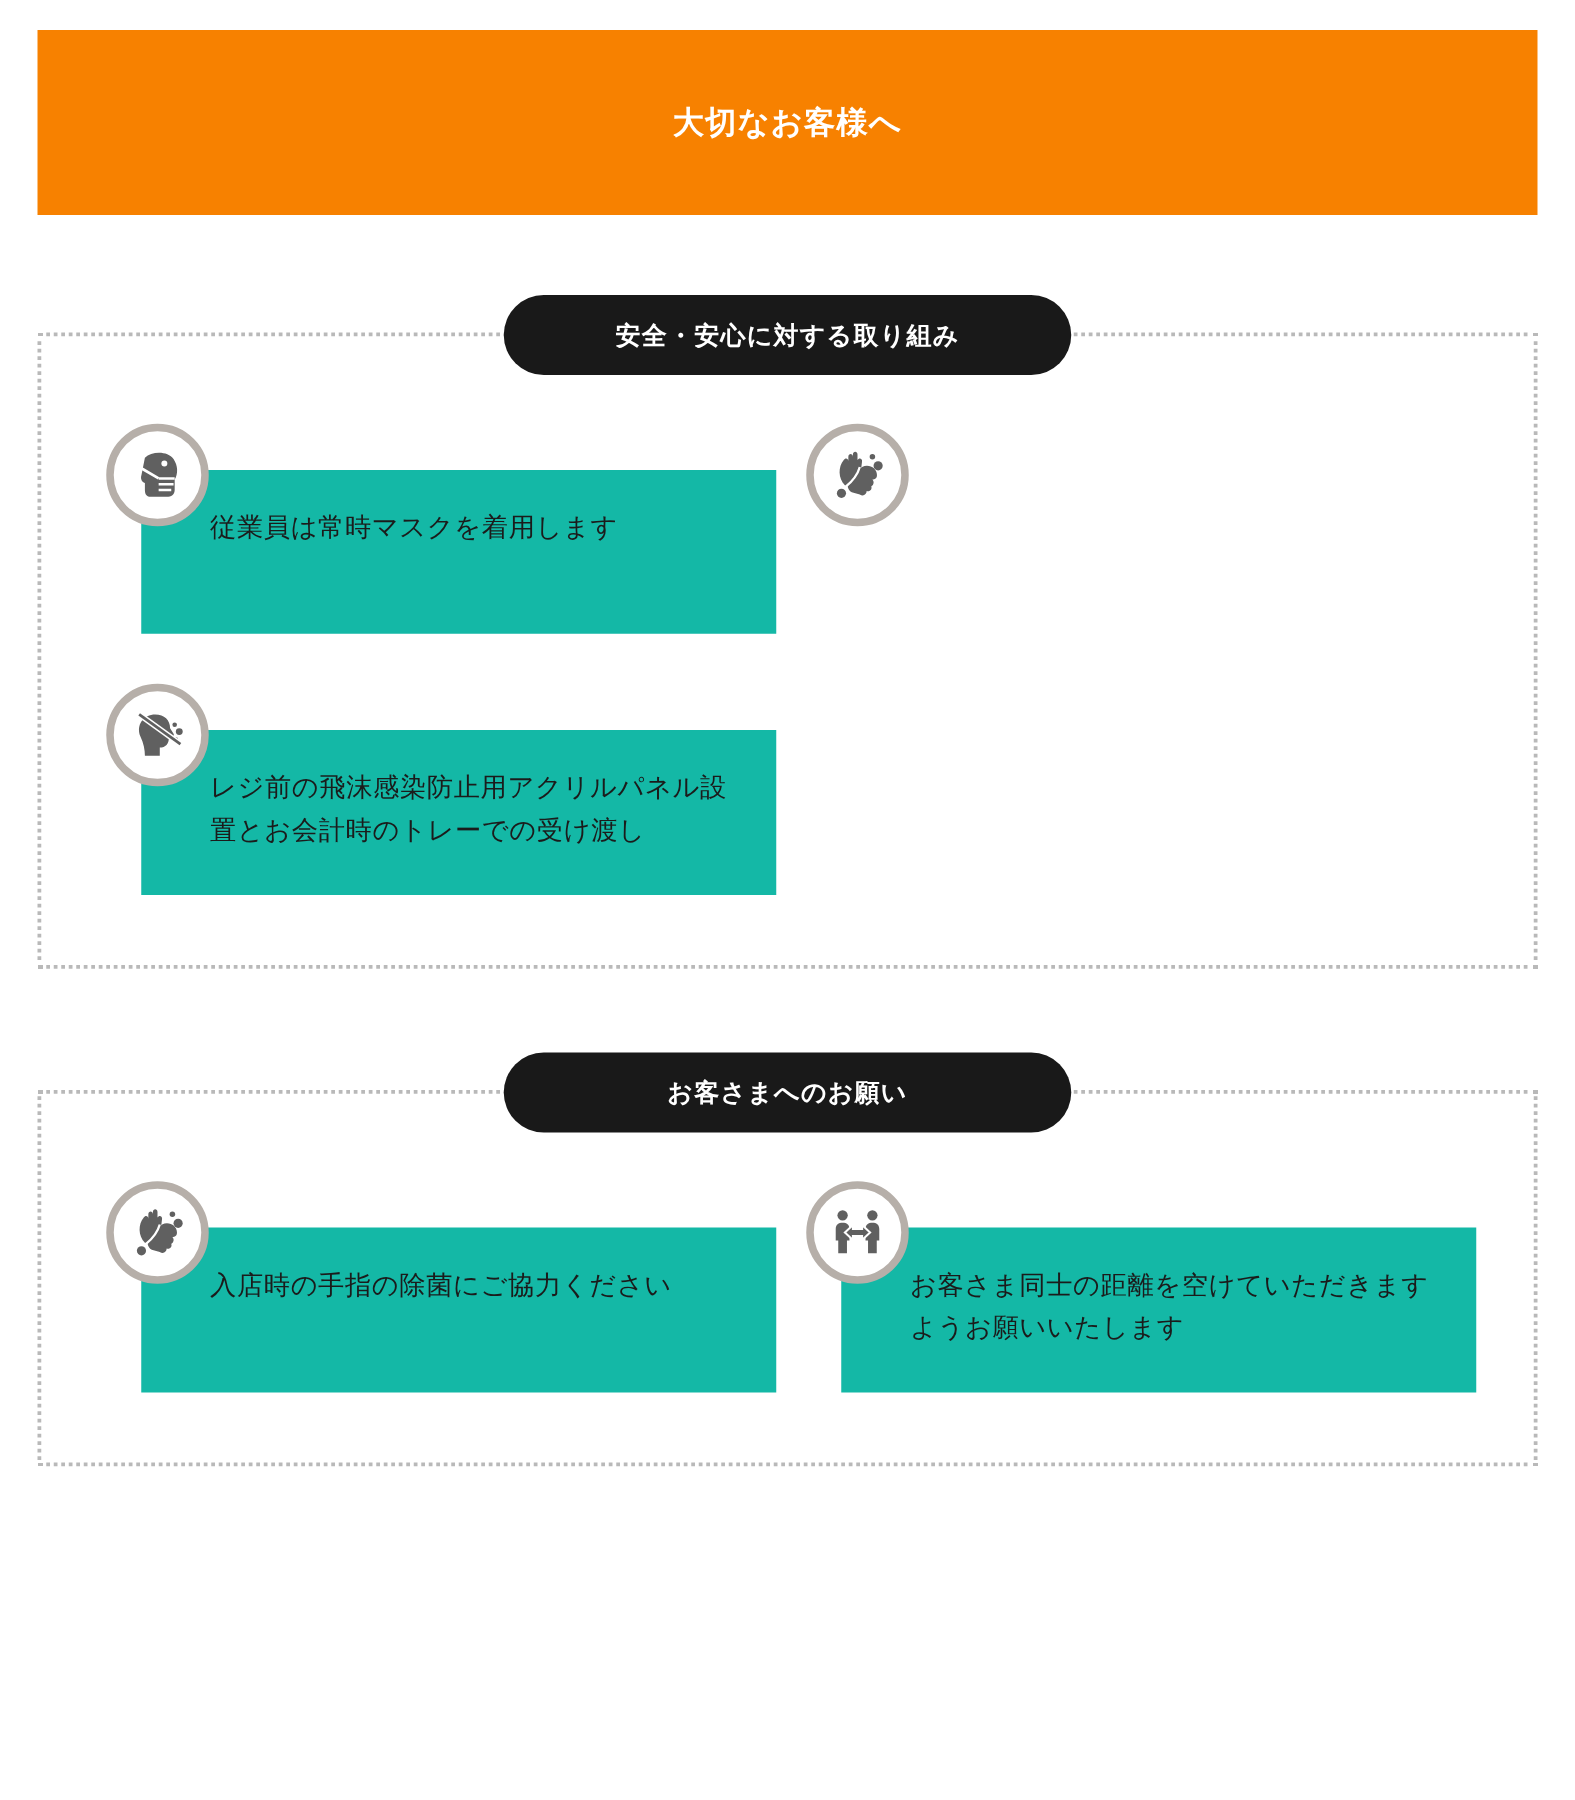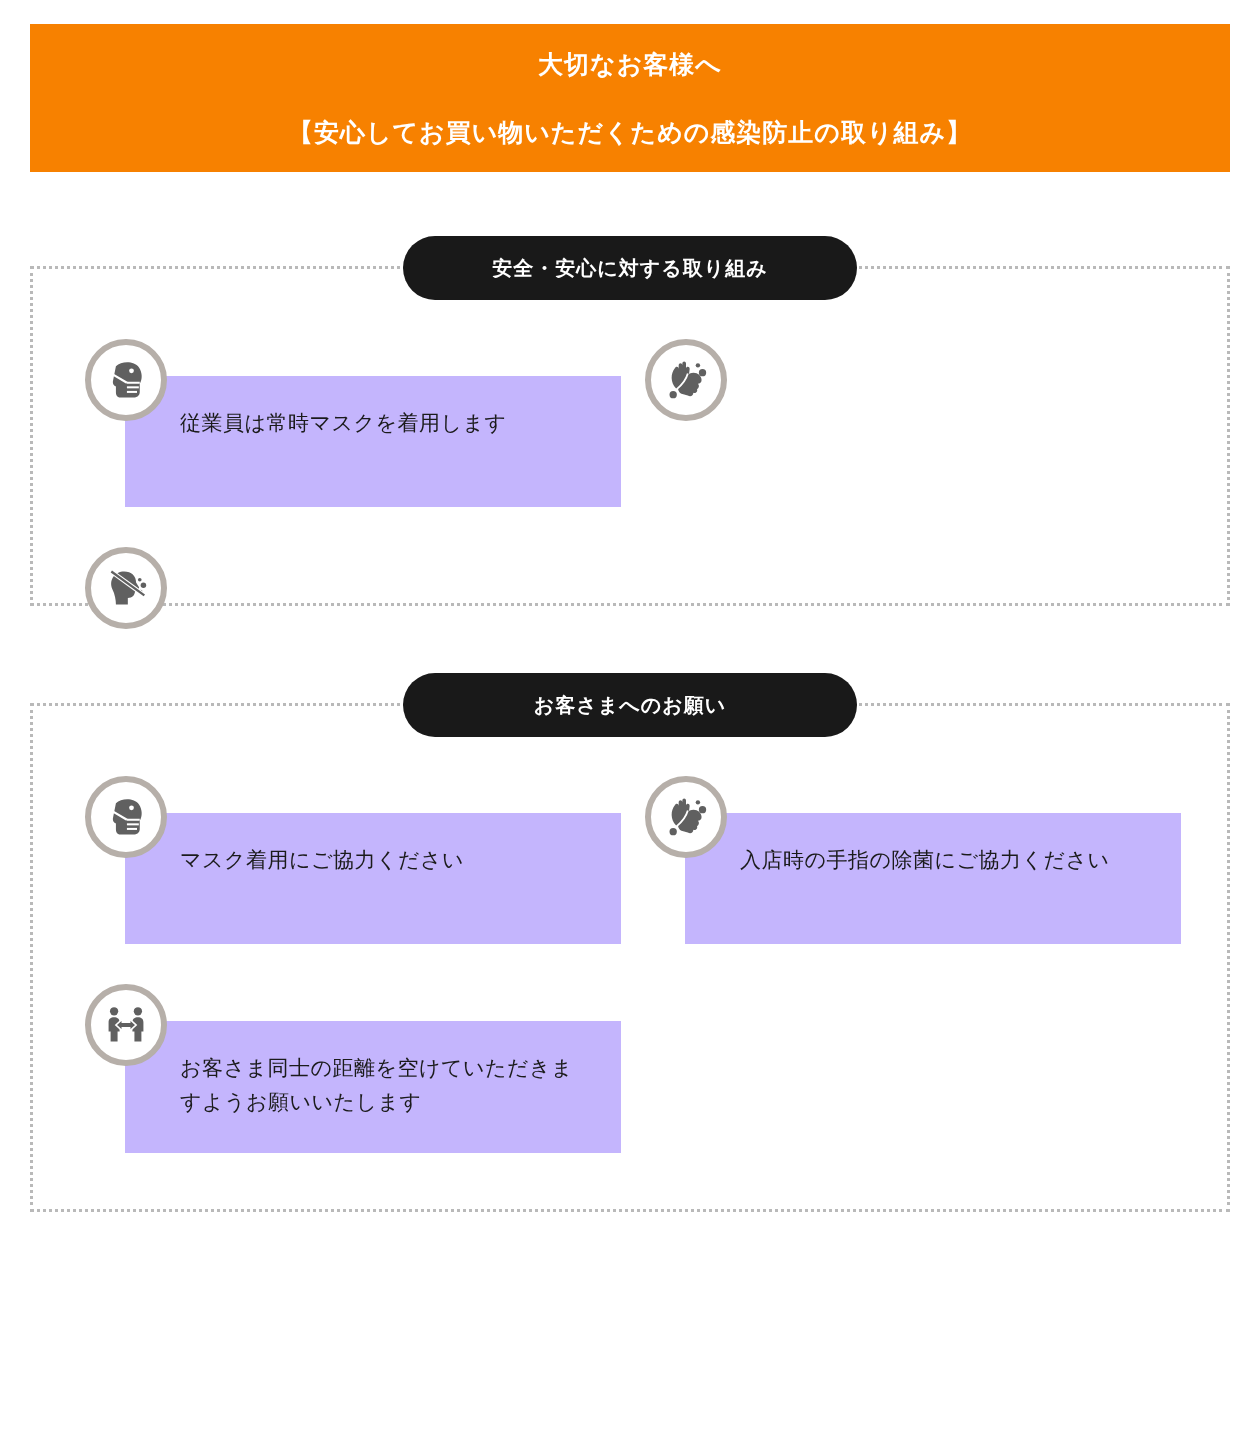"【安心してお買い物いただくための感染防止の取り組み】" div.line { html: <div>【安心してお買い物いただくための感染防止の取り組み】</div> -> none }
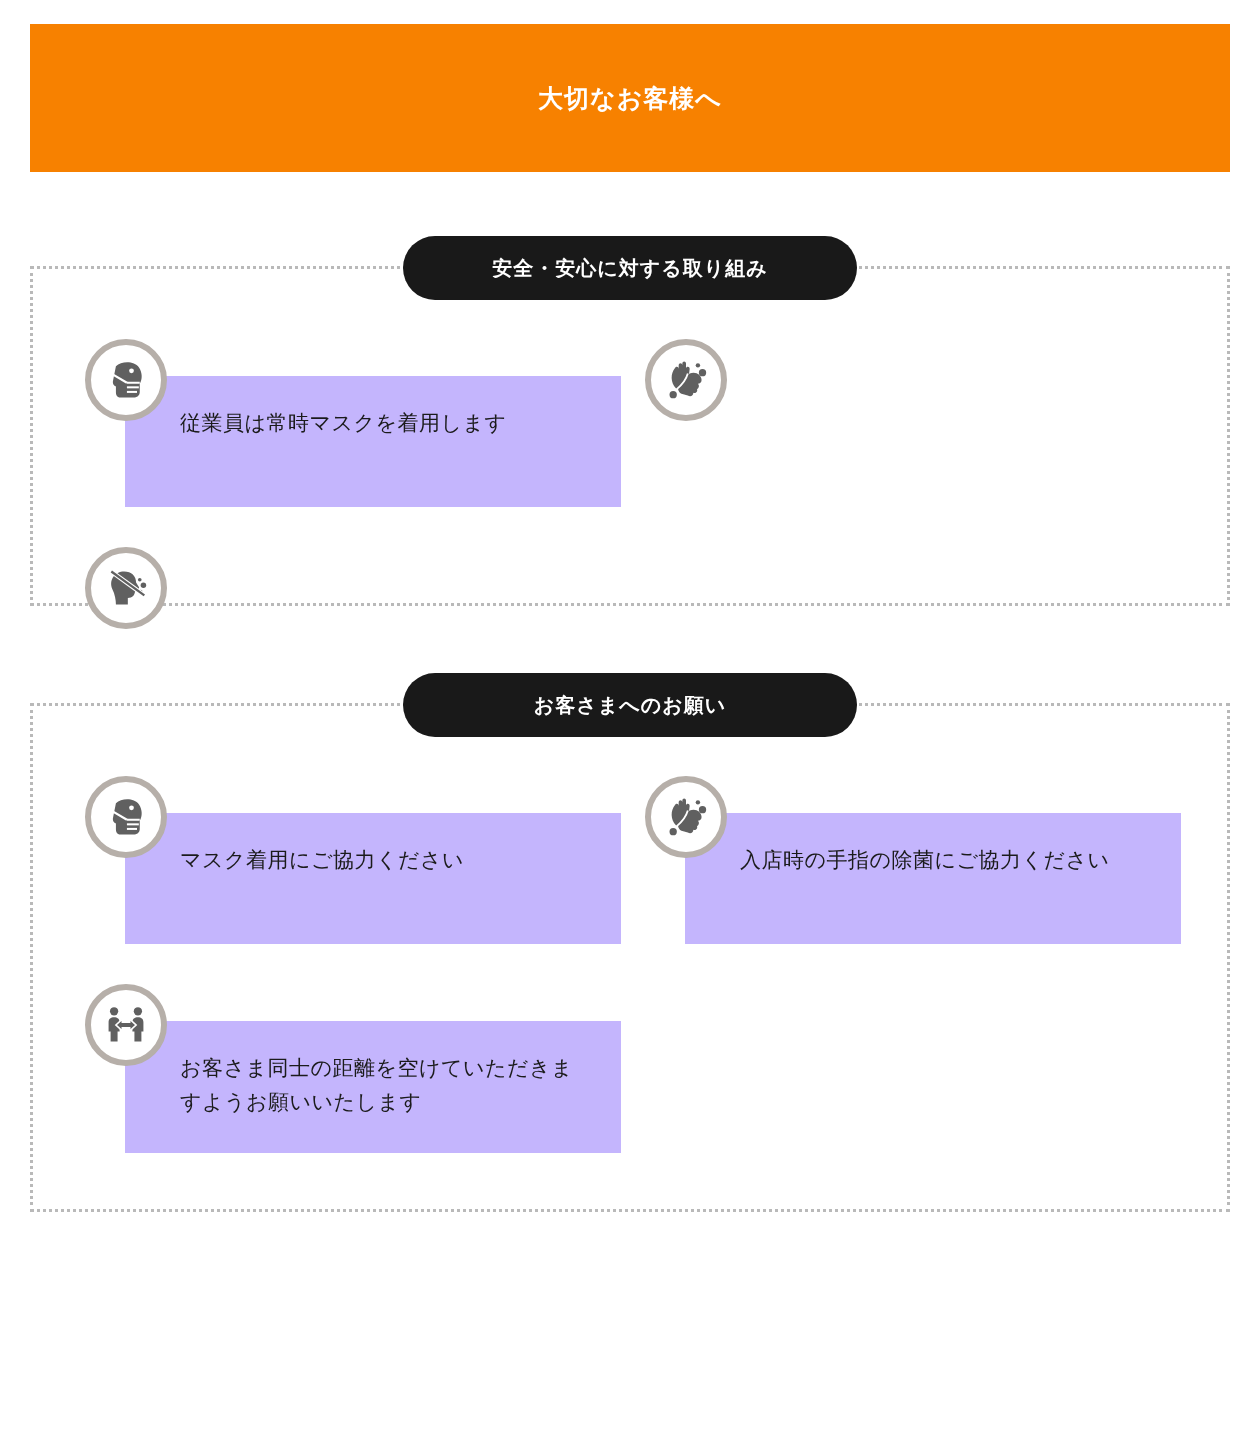"従業員は常時マスクを着用します" .card { background: #c4b5fd -> #14b8a6; margin: 37px 0 0 40px -> 37px 0 0 28px }
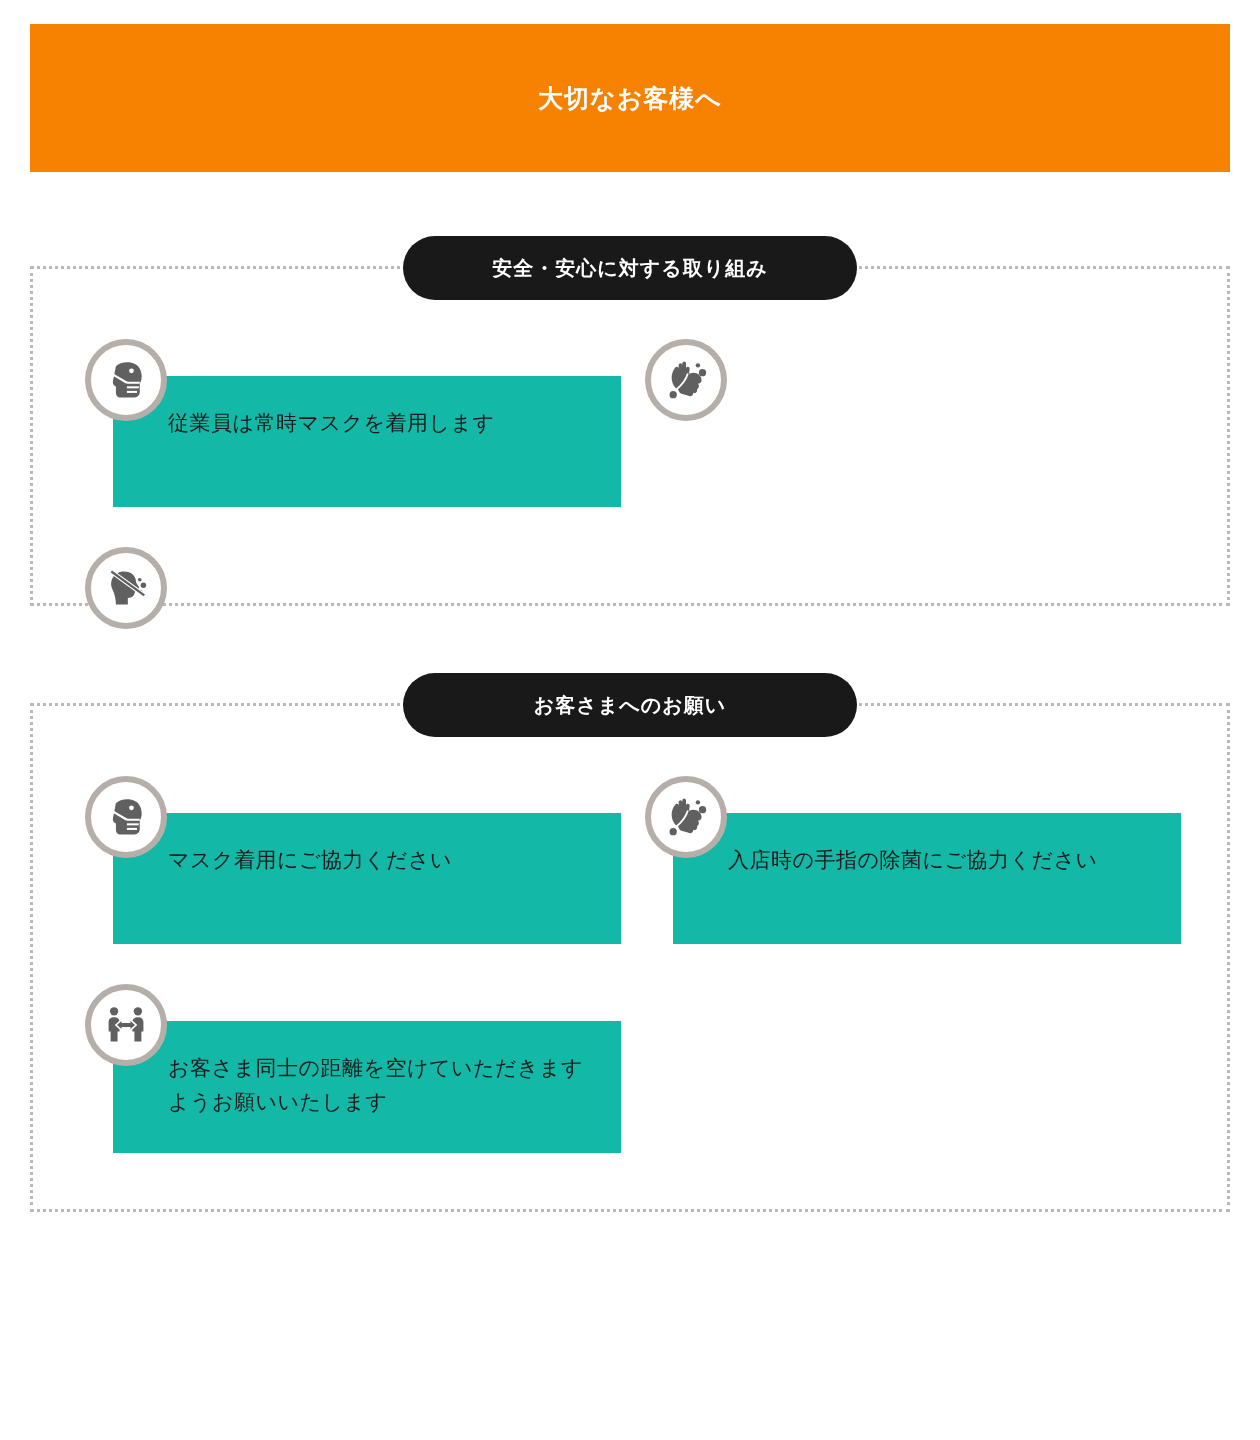"レジ前の飛沫感染防止用アクリルパネル設置とお会計時のトレーでの受け渡し" div.card { html: none -> <div> <p>レジ前の飛沫感染防止用アクリルパネル設置とお会計時のトレーでの受け渡し</p> </div> }
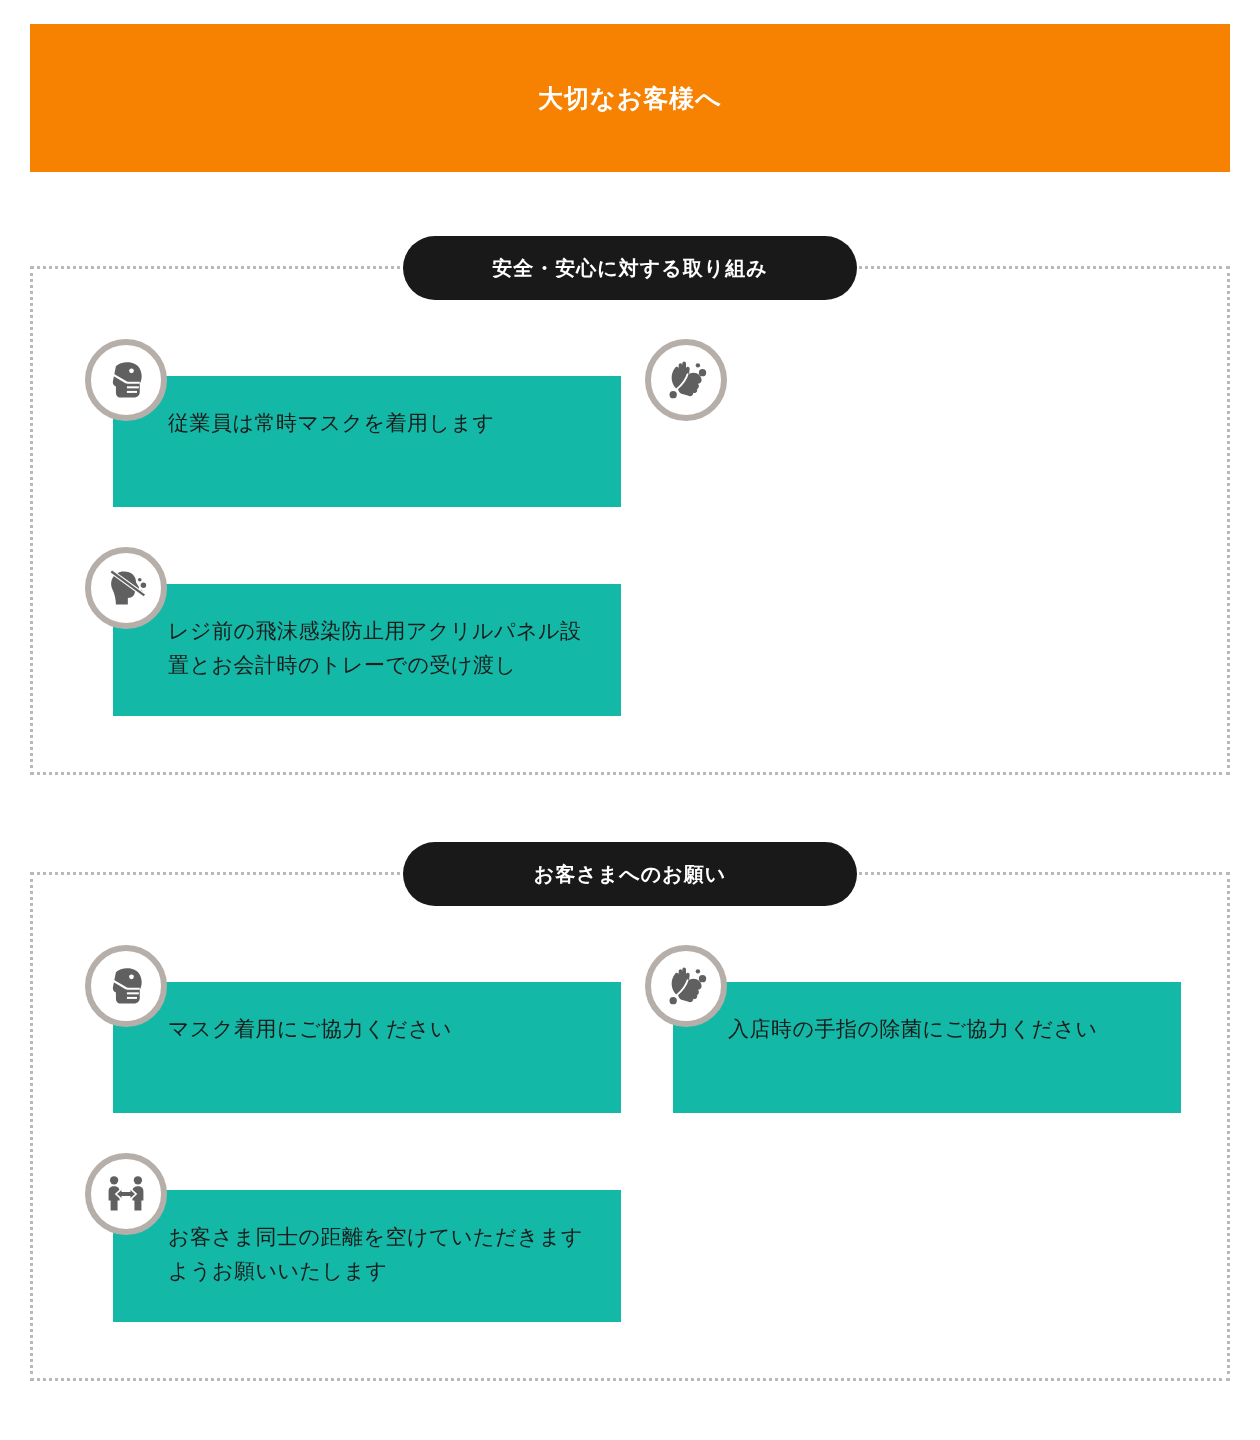"マスク着用にご協力ください" div.item { html: <div> <span> <svg> <use></use> </svg> </span> <div> <p>マスク着用にご協力ください</p> </div> </div> -> none }
